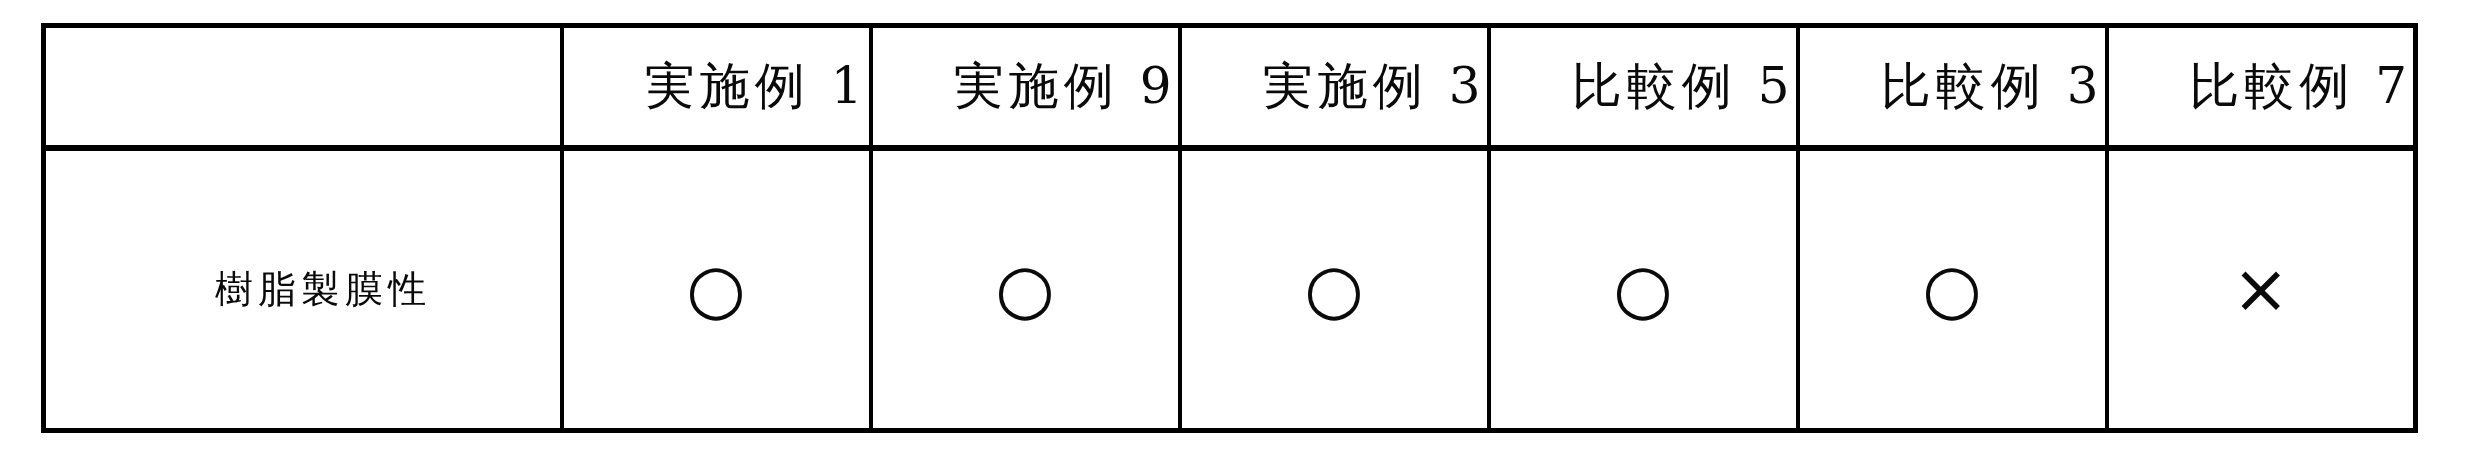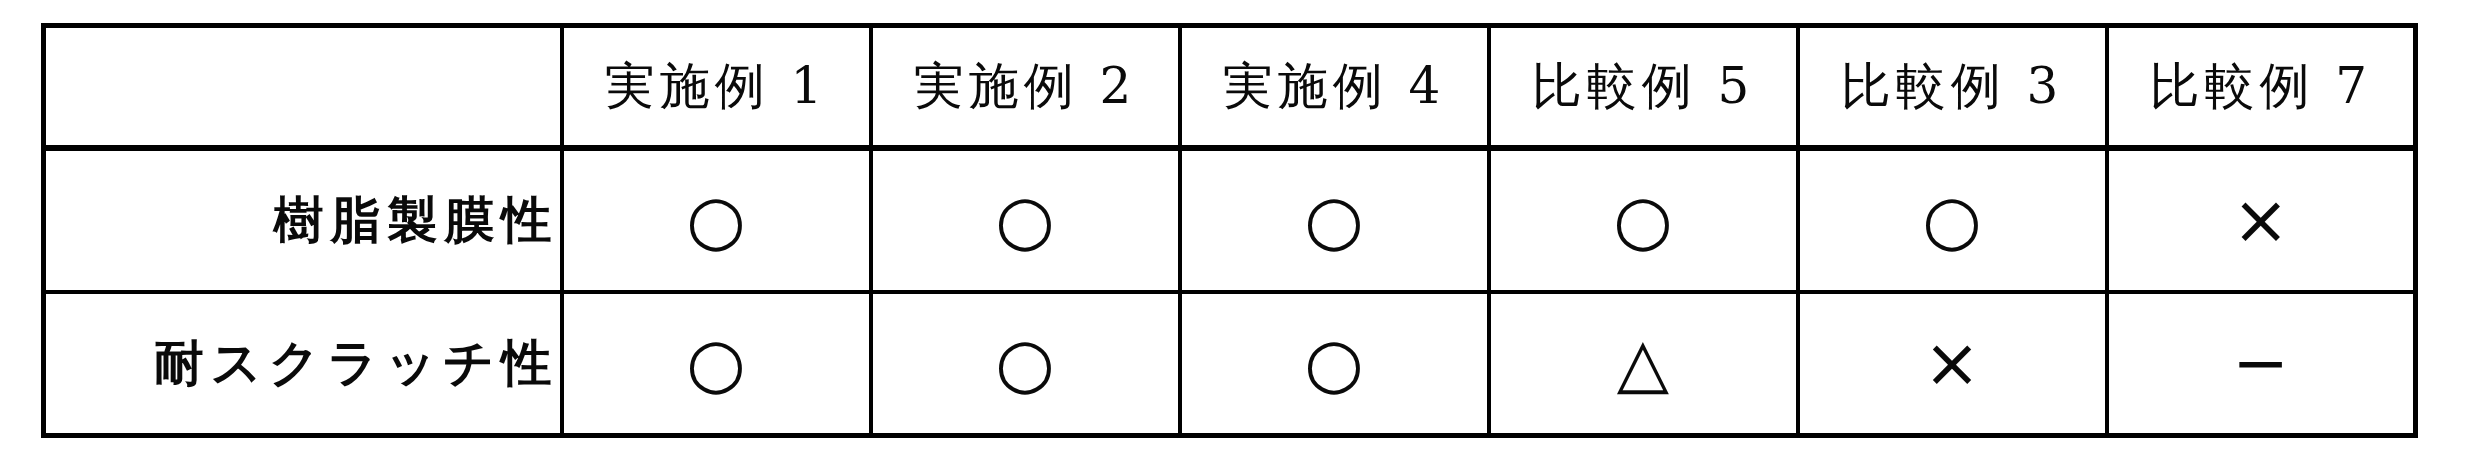"実施例 1" .eval-table thead th { text-align: center -> right }
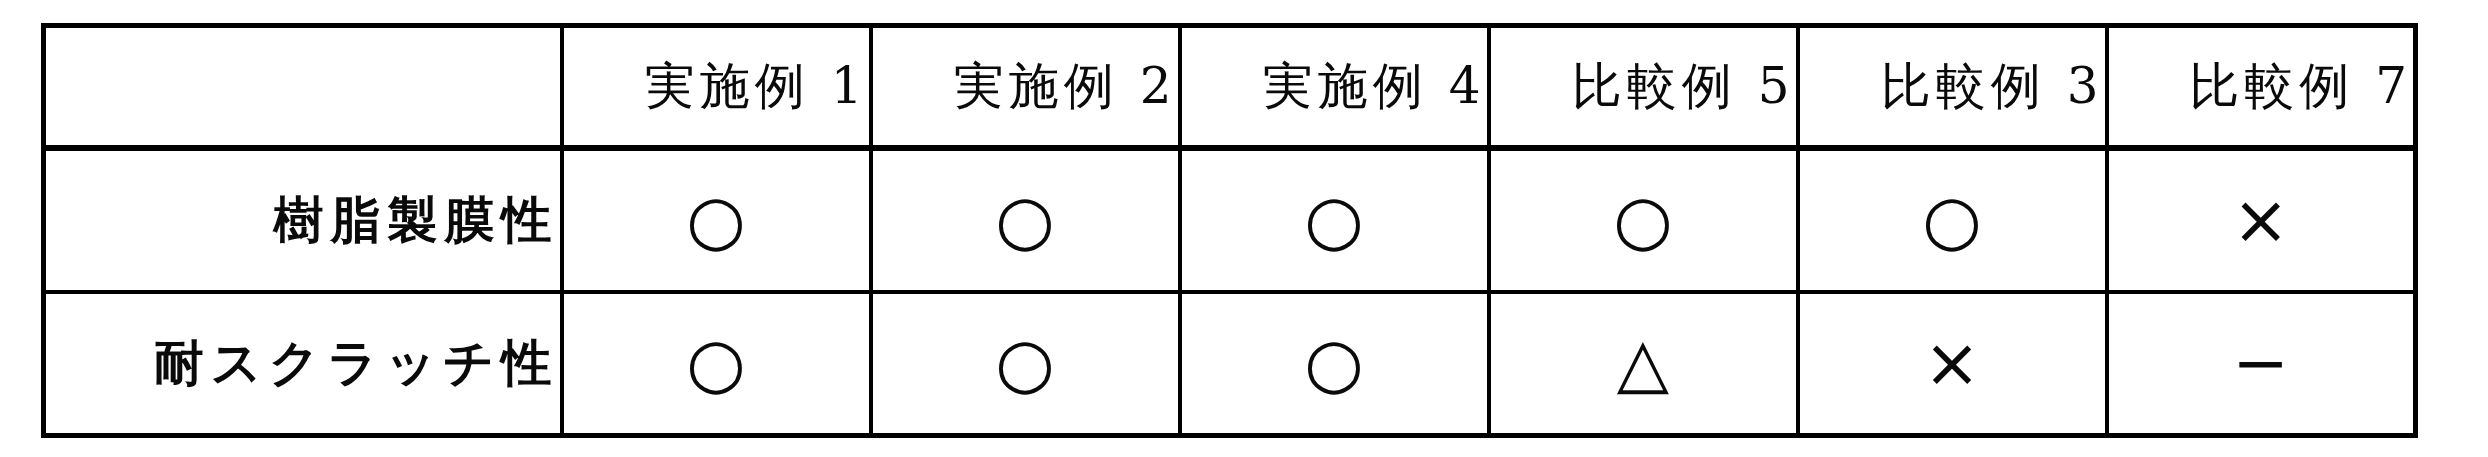"実施例 2" th { text: 2 -> 9 }
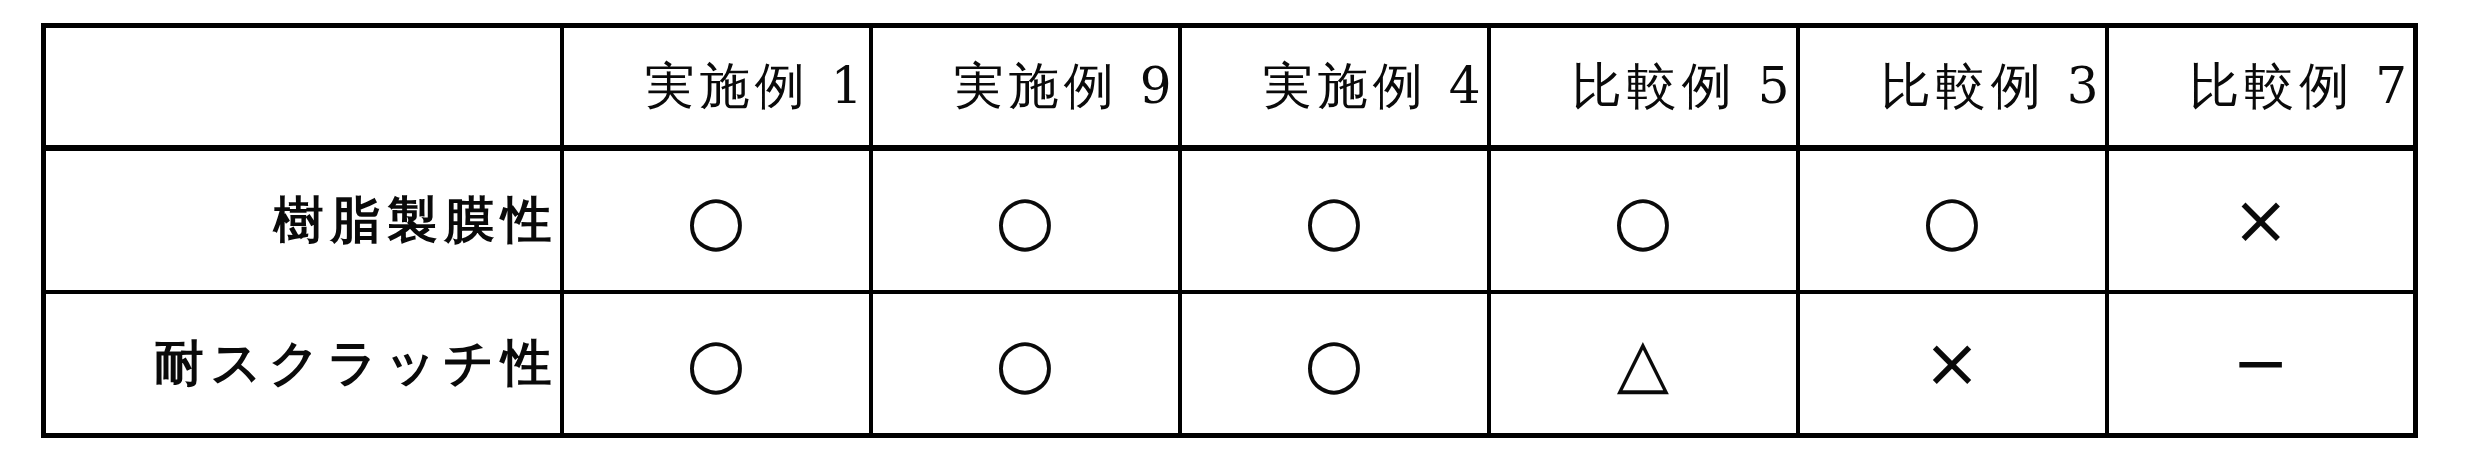"実施例 4" th { text: 4 -> 3 }
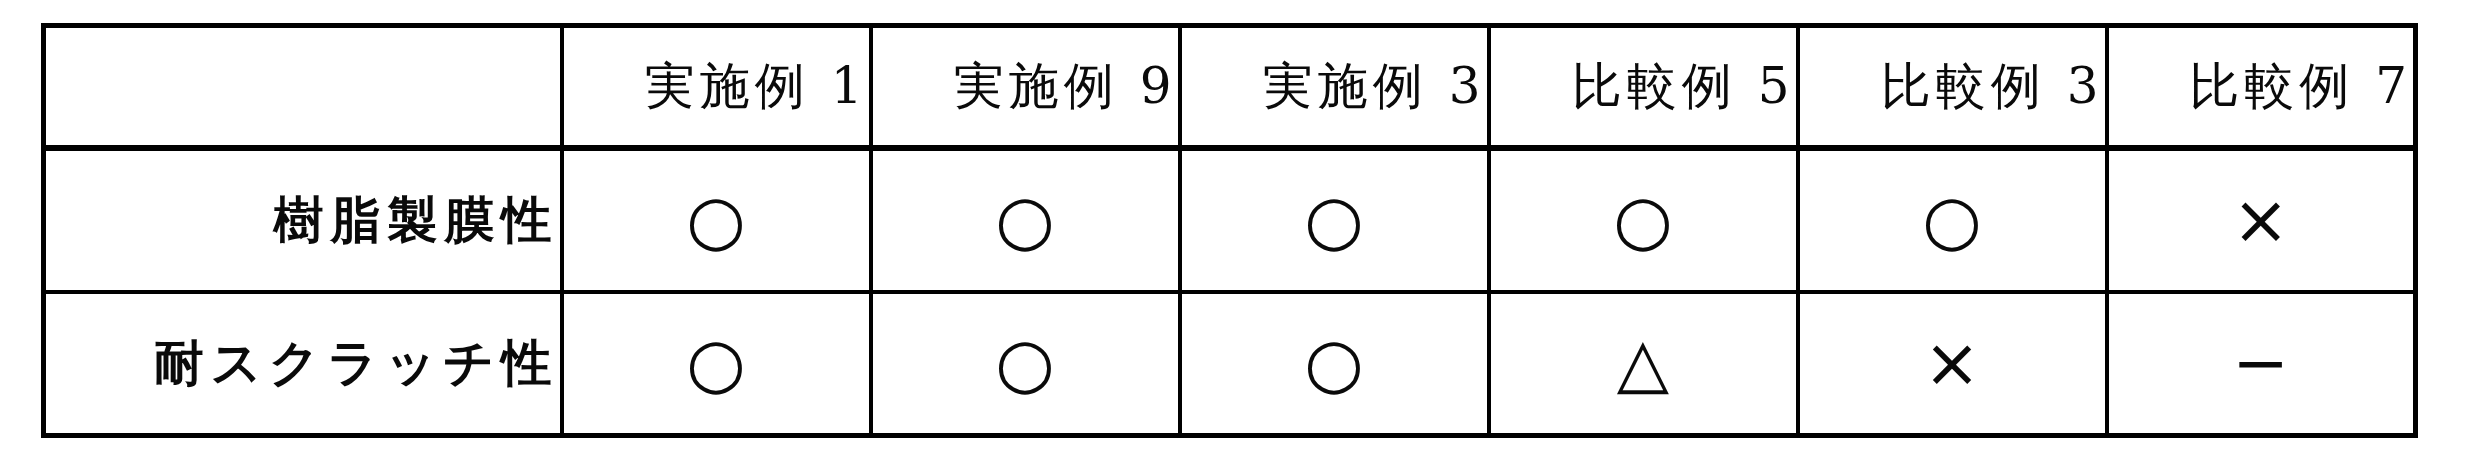"樹脂製膜性" .eval-table tbody th.row-label { font-size: 50px -> 38px; font-weight: 700 -> 400; text-align: right -> center }
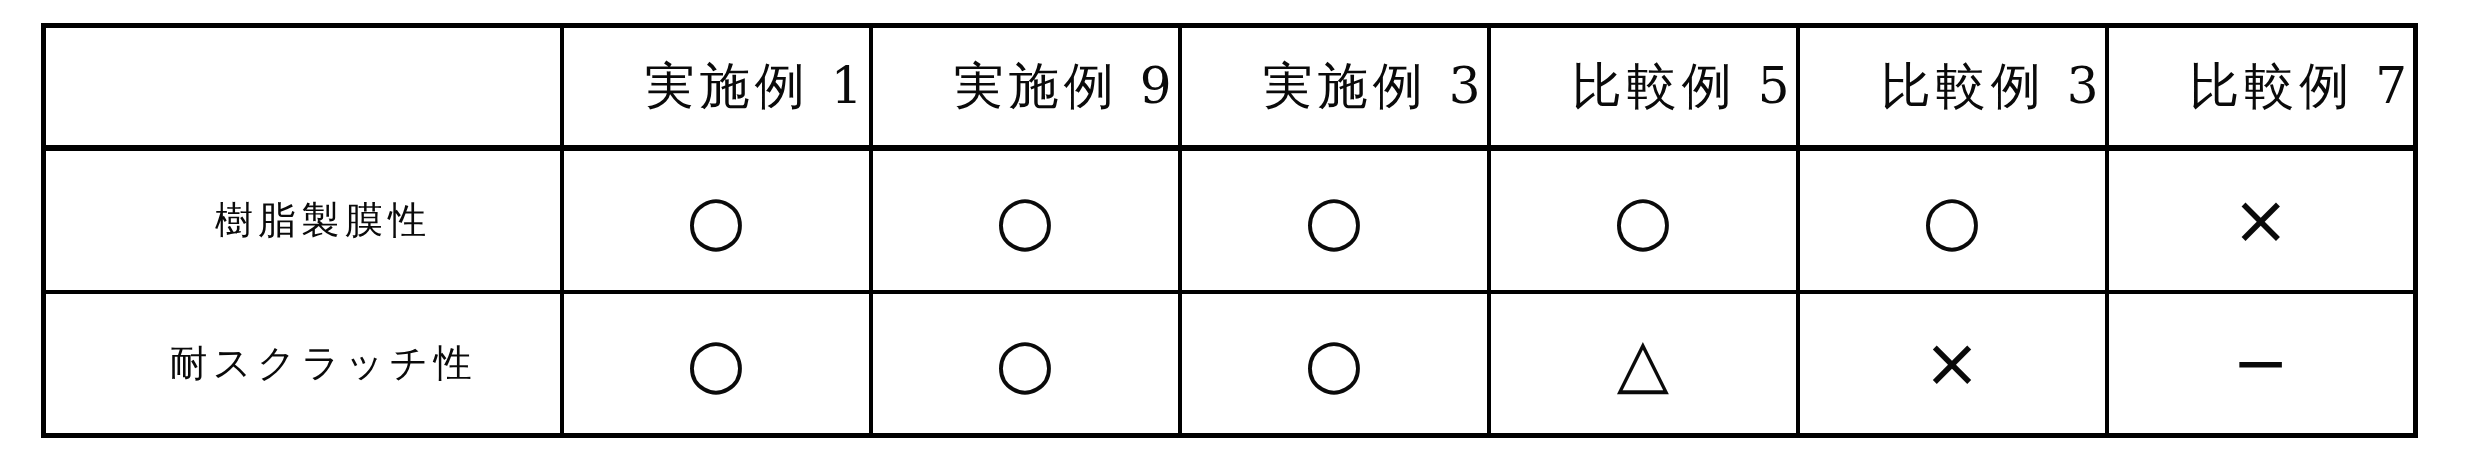"耐スクラッチ性" tr { html: <tr> <th>耐スクラッチ性</th> <td>○</td> <td>○</td> <td>○</td> <td>△</td> <td>×</td> <td>−</td> </tr> -> none }
